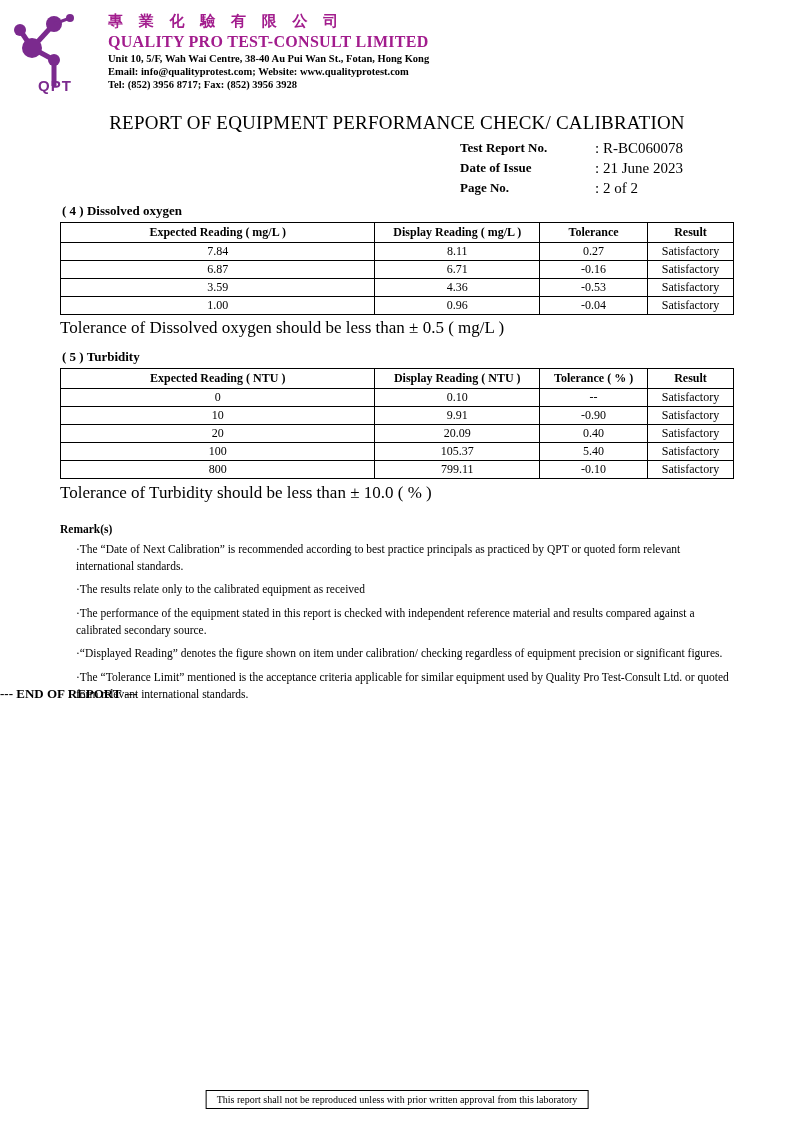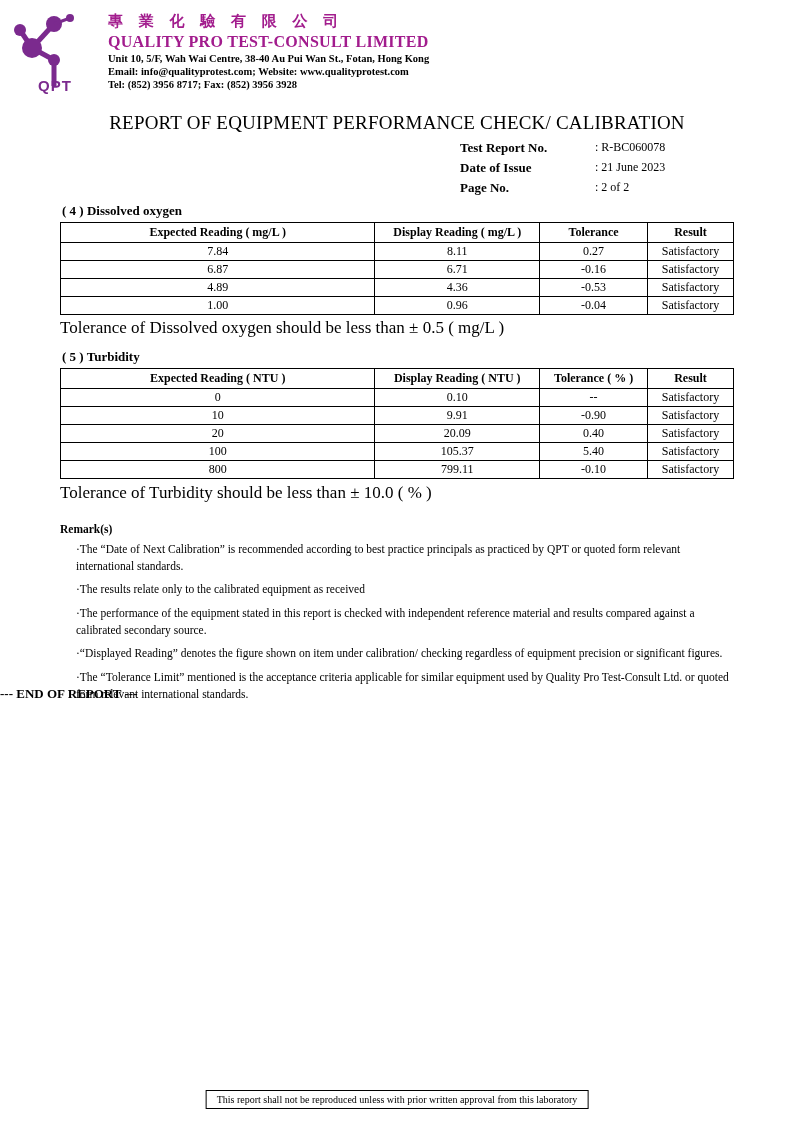": R-BC060078" .info-value { font-size: 12px -> 15px }
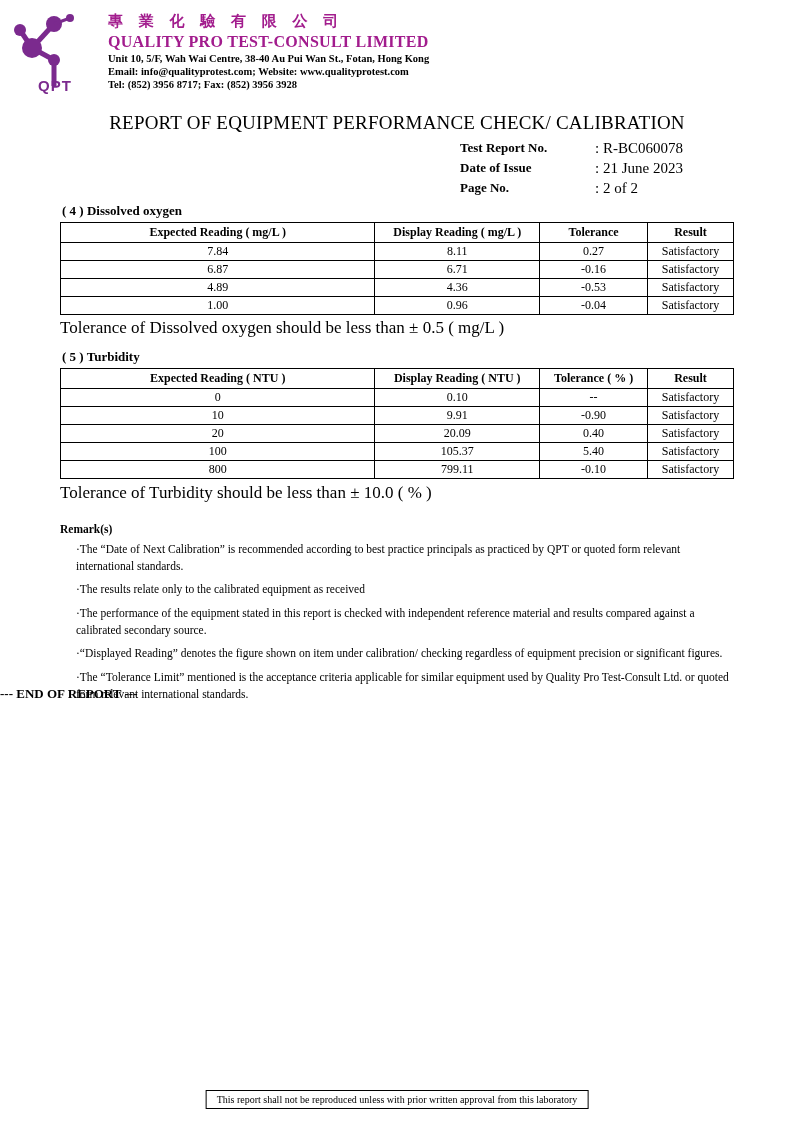"4.89" td { text: 4.89 -> 3.59 }
